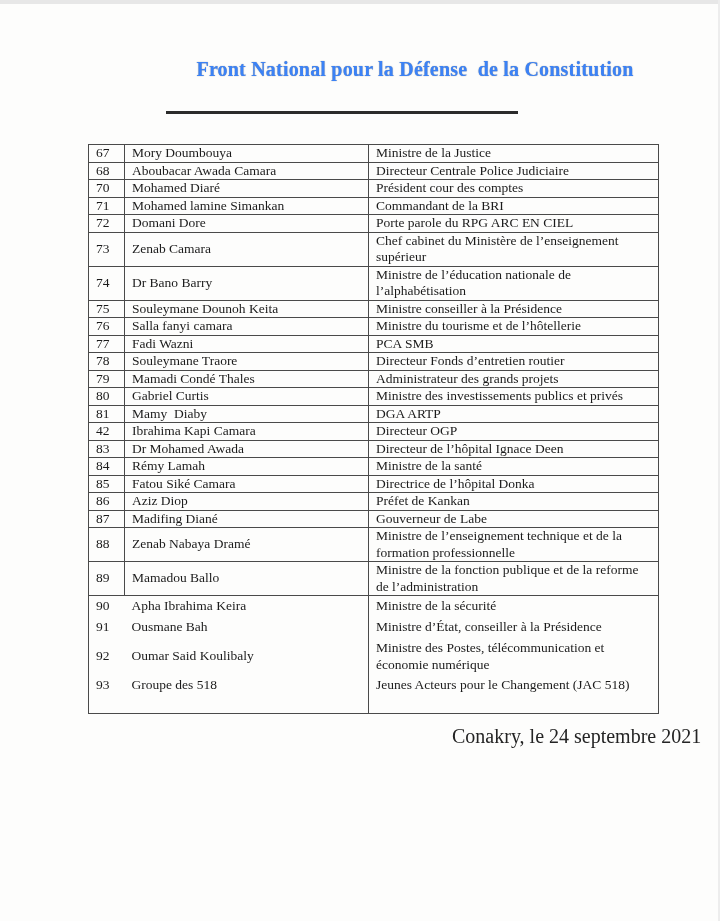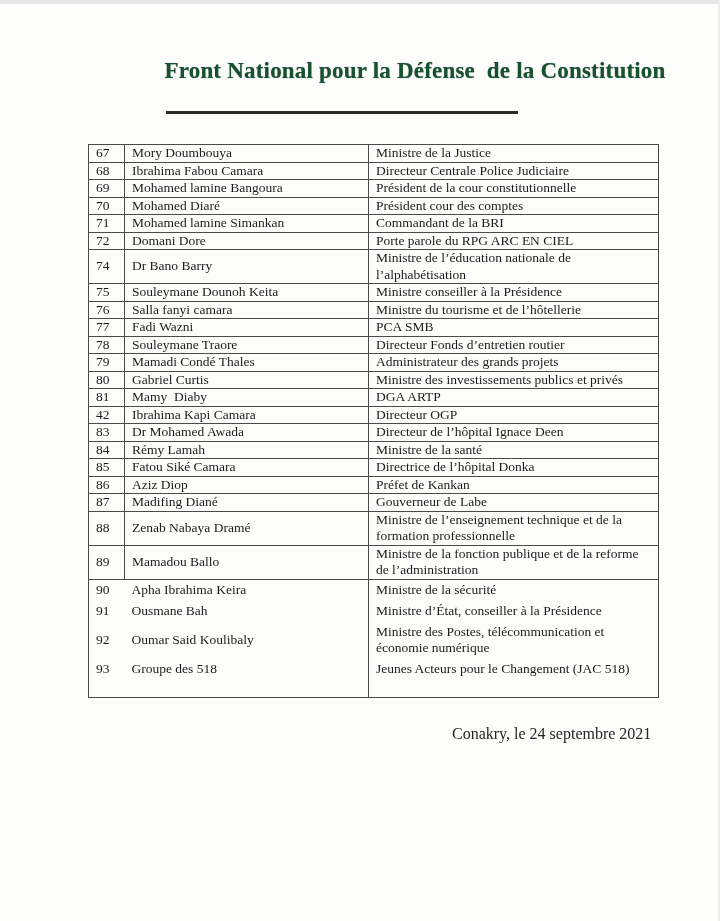"Front National pour la Défense" .title { color: #14532d -> #3b82f6; font-size: 23px -> 20px }
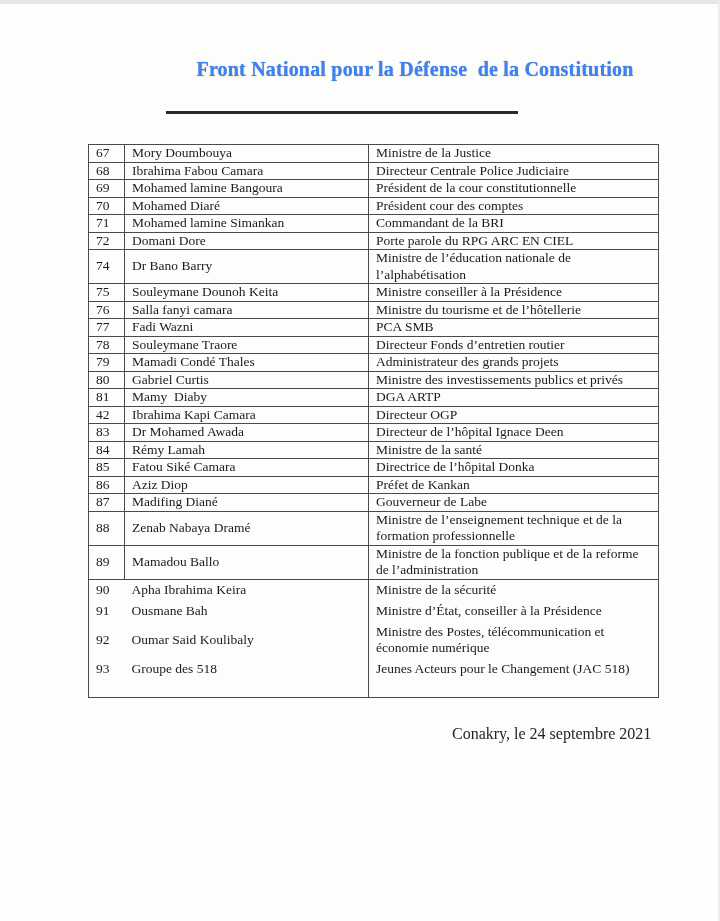"Ibrahima Fabou Camara" td.c2 { text: Ibrahima Fabou -> Aboubacar Awada }
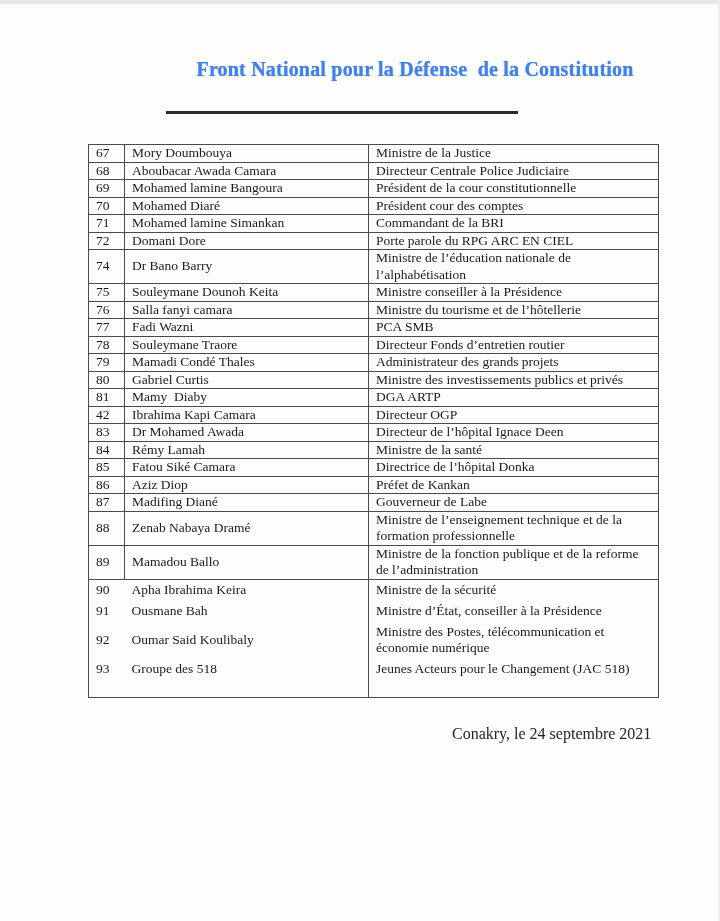"69" tr { html: <tr> <td>69</td> <td>Mohamed lamine Bangoura</td> <td>Président de la cour constitutionnelle</td> </tr> -> none }
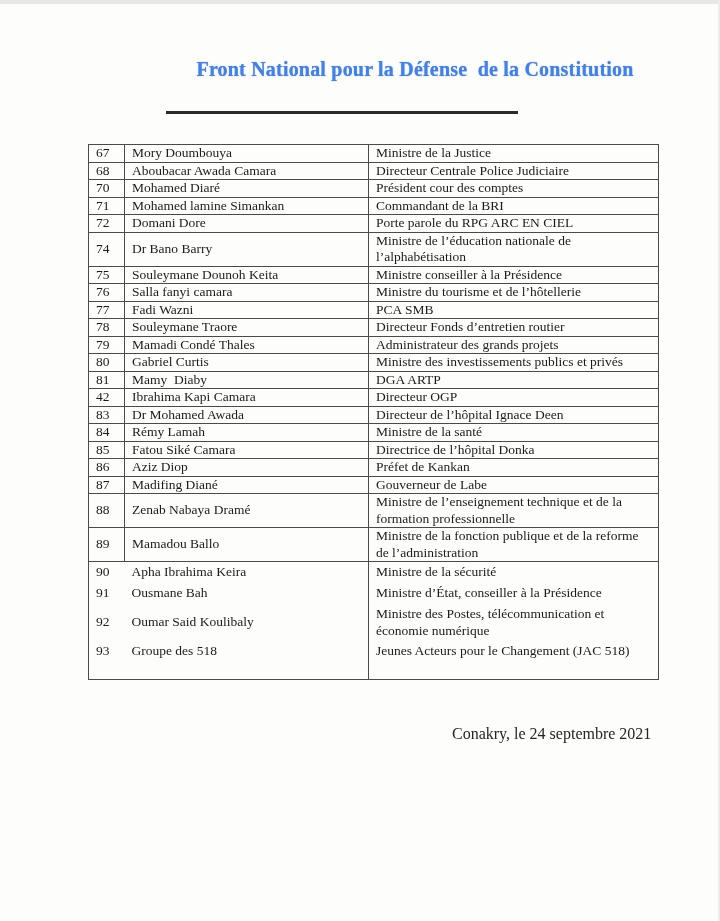"73" tr { html: none -> <tr> <td>73</td> <td>Zenab Camara</td> <td>Chef cabinet du Ministère de l’enseignement supérieur</td> </tr> }
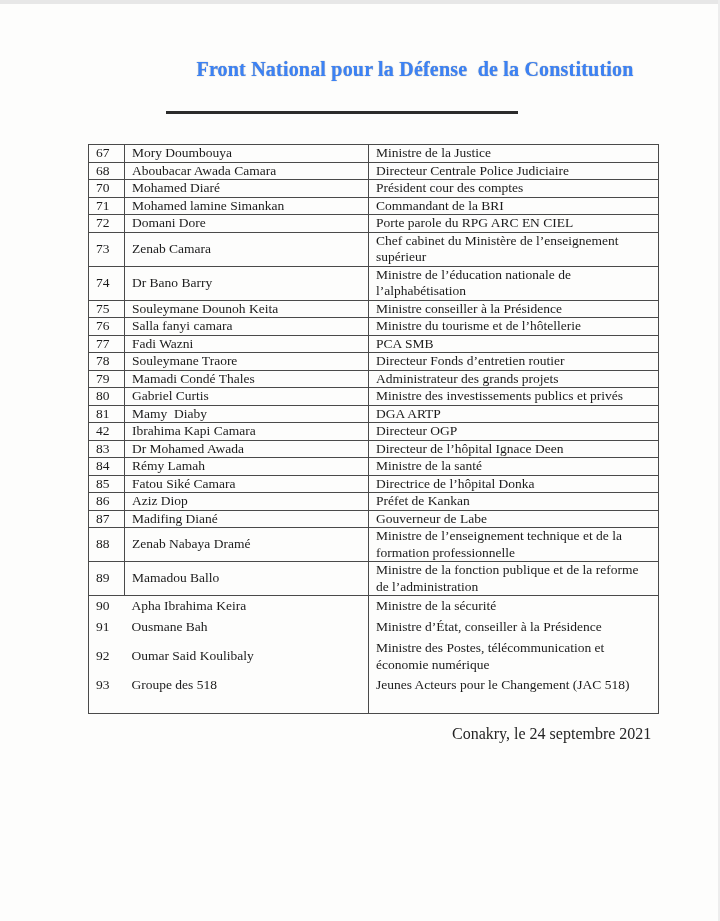"Conakry, le 24 septembre 2021" .dateline { font-size: 16px -> 20px }
